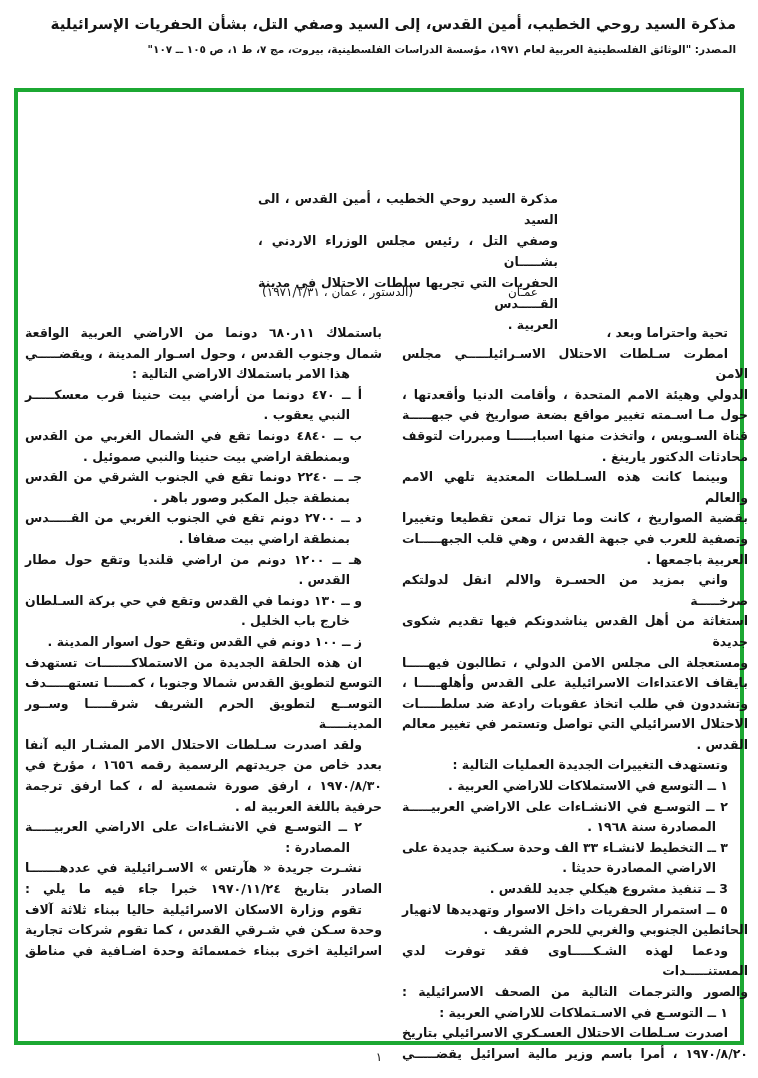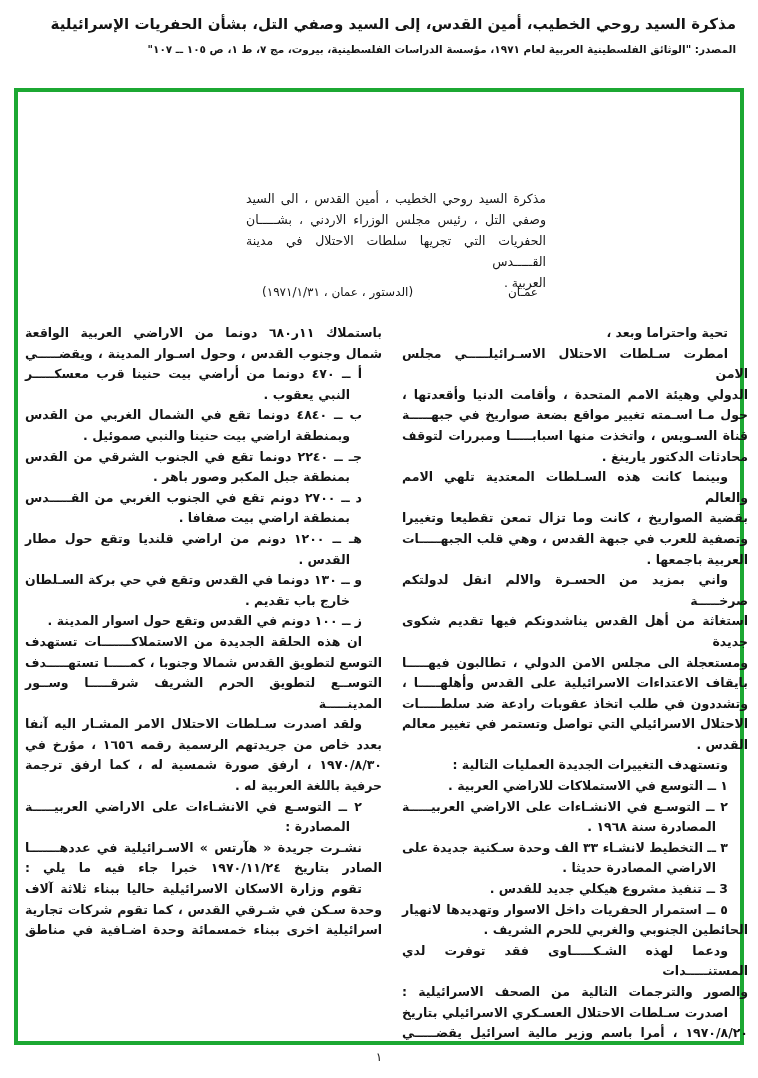"مذكرة السيد روحي الخطيب ،" .title-block { font-weight: normal -> bold; right: 212px -> 200px }
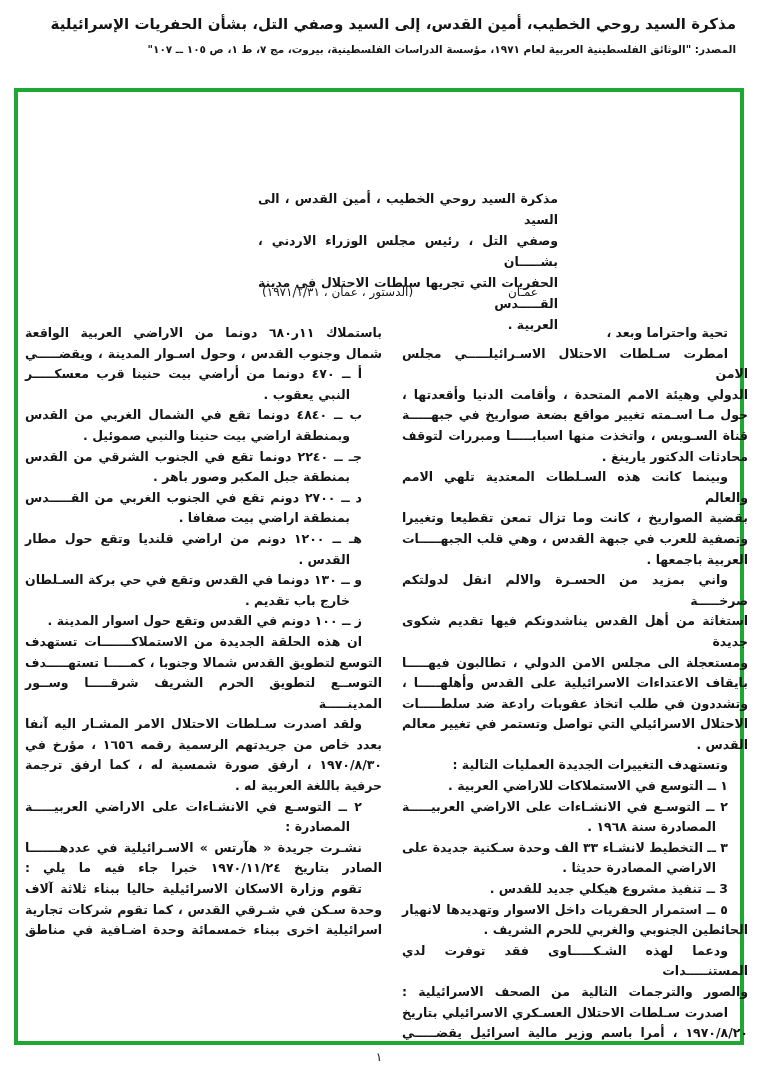"هذا الامر باستملاك الاراضي التالية" div.line { html: none -> <div>هذا الامر باستملاك الاراضي التالية :</div> }
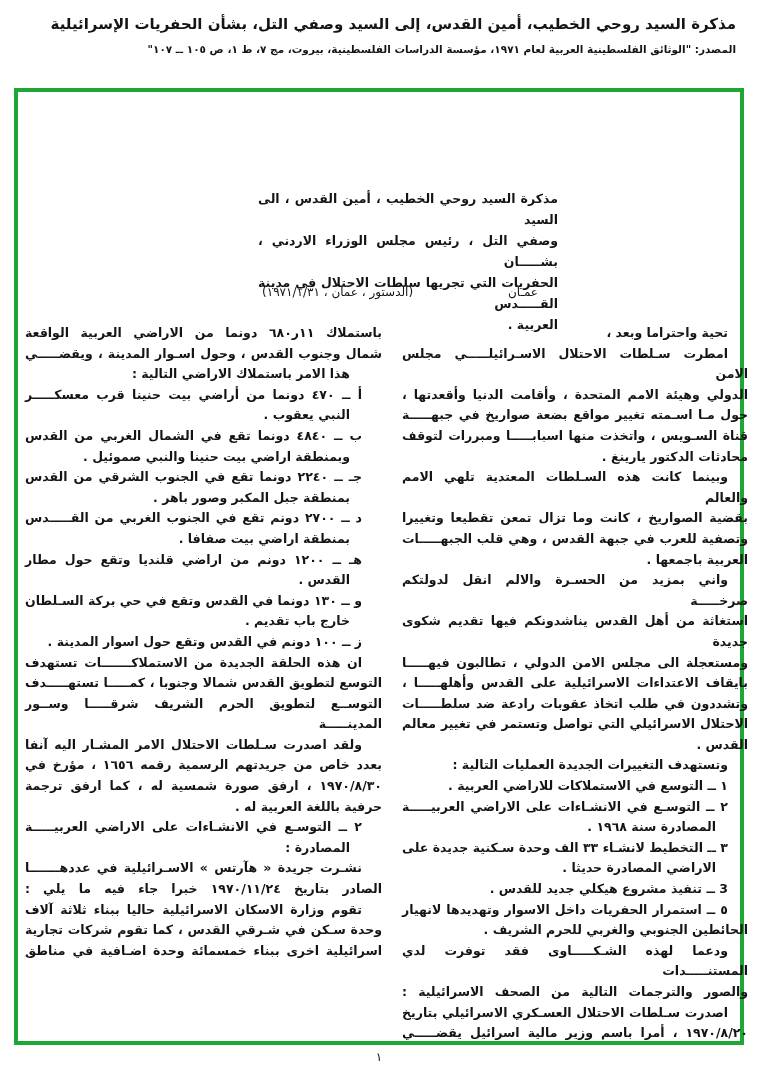"خارج باب تقديم ." div.line { text: تقديم -> الخليل }
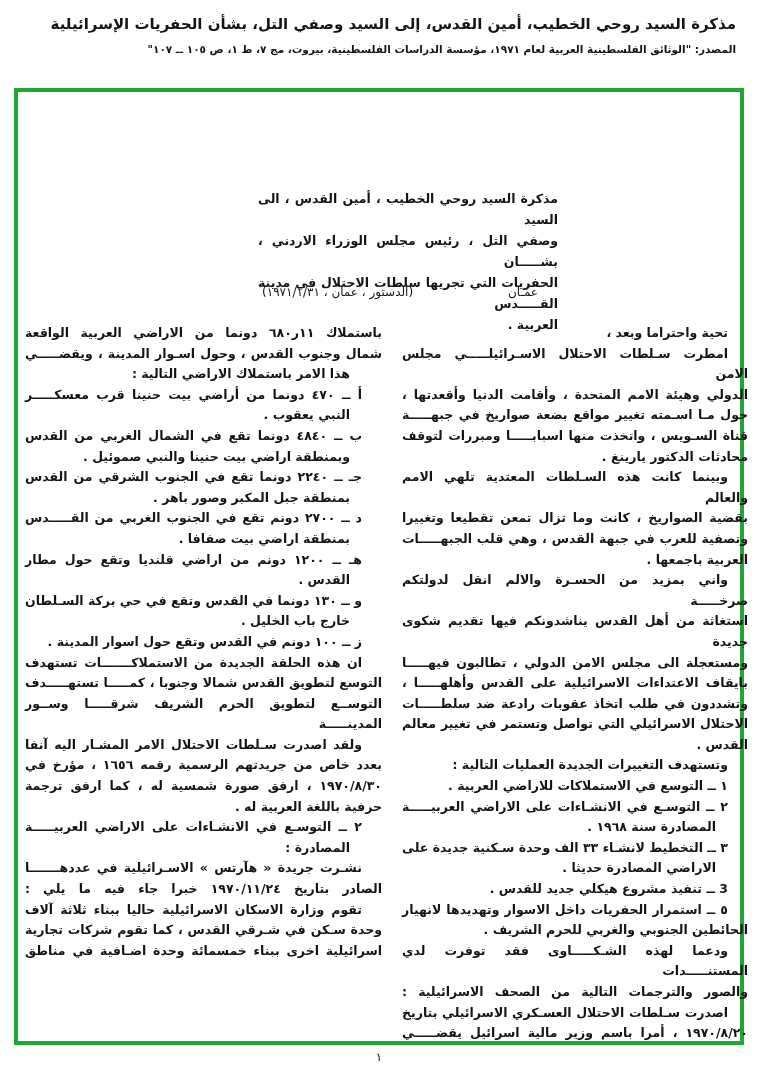"١ ــ التوسـع في الاسـتملاكات" div.line { html: none -> <div>١ ــ التوسـع في الاسـتملاكات للاراضي العربية :</div> }
